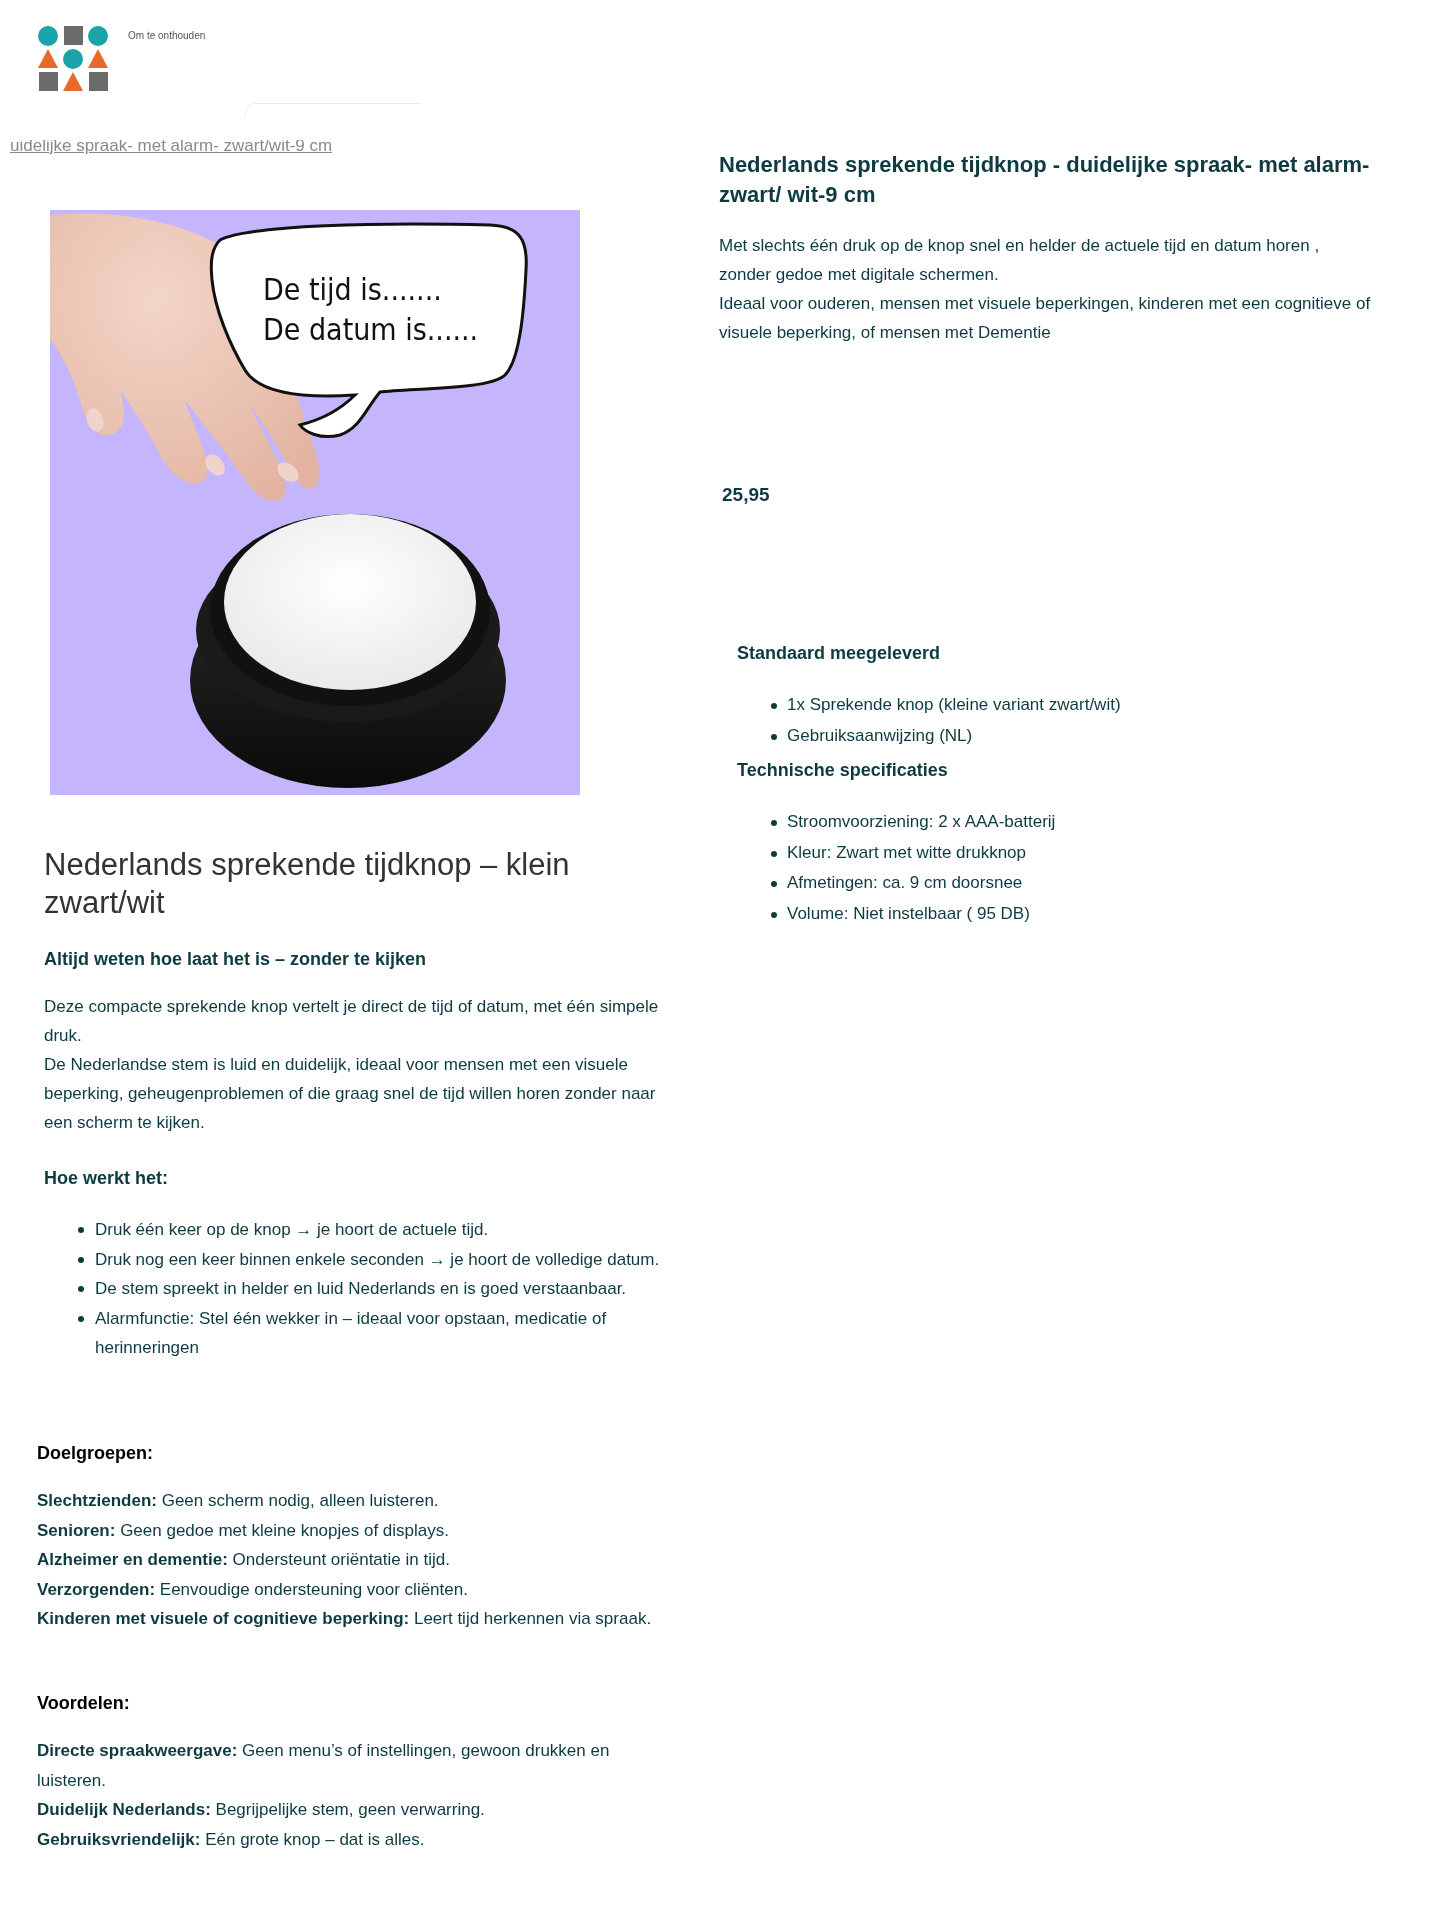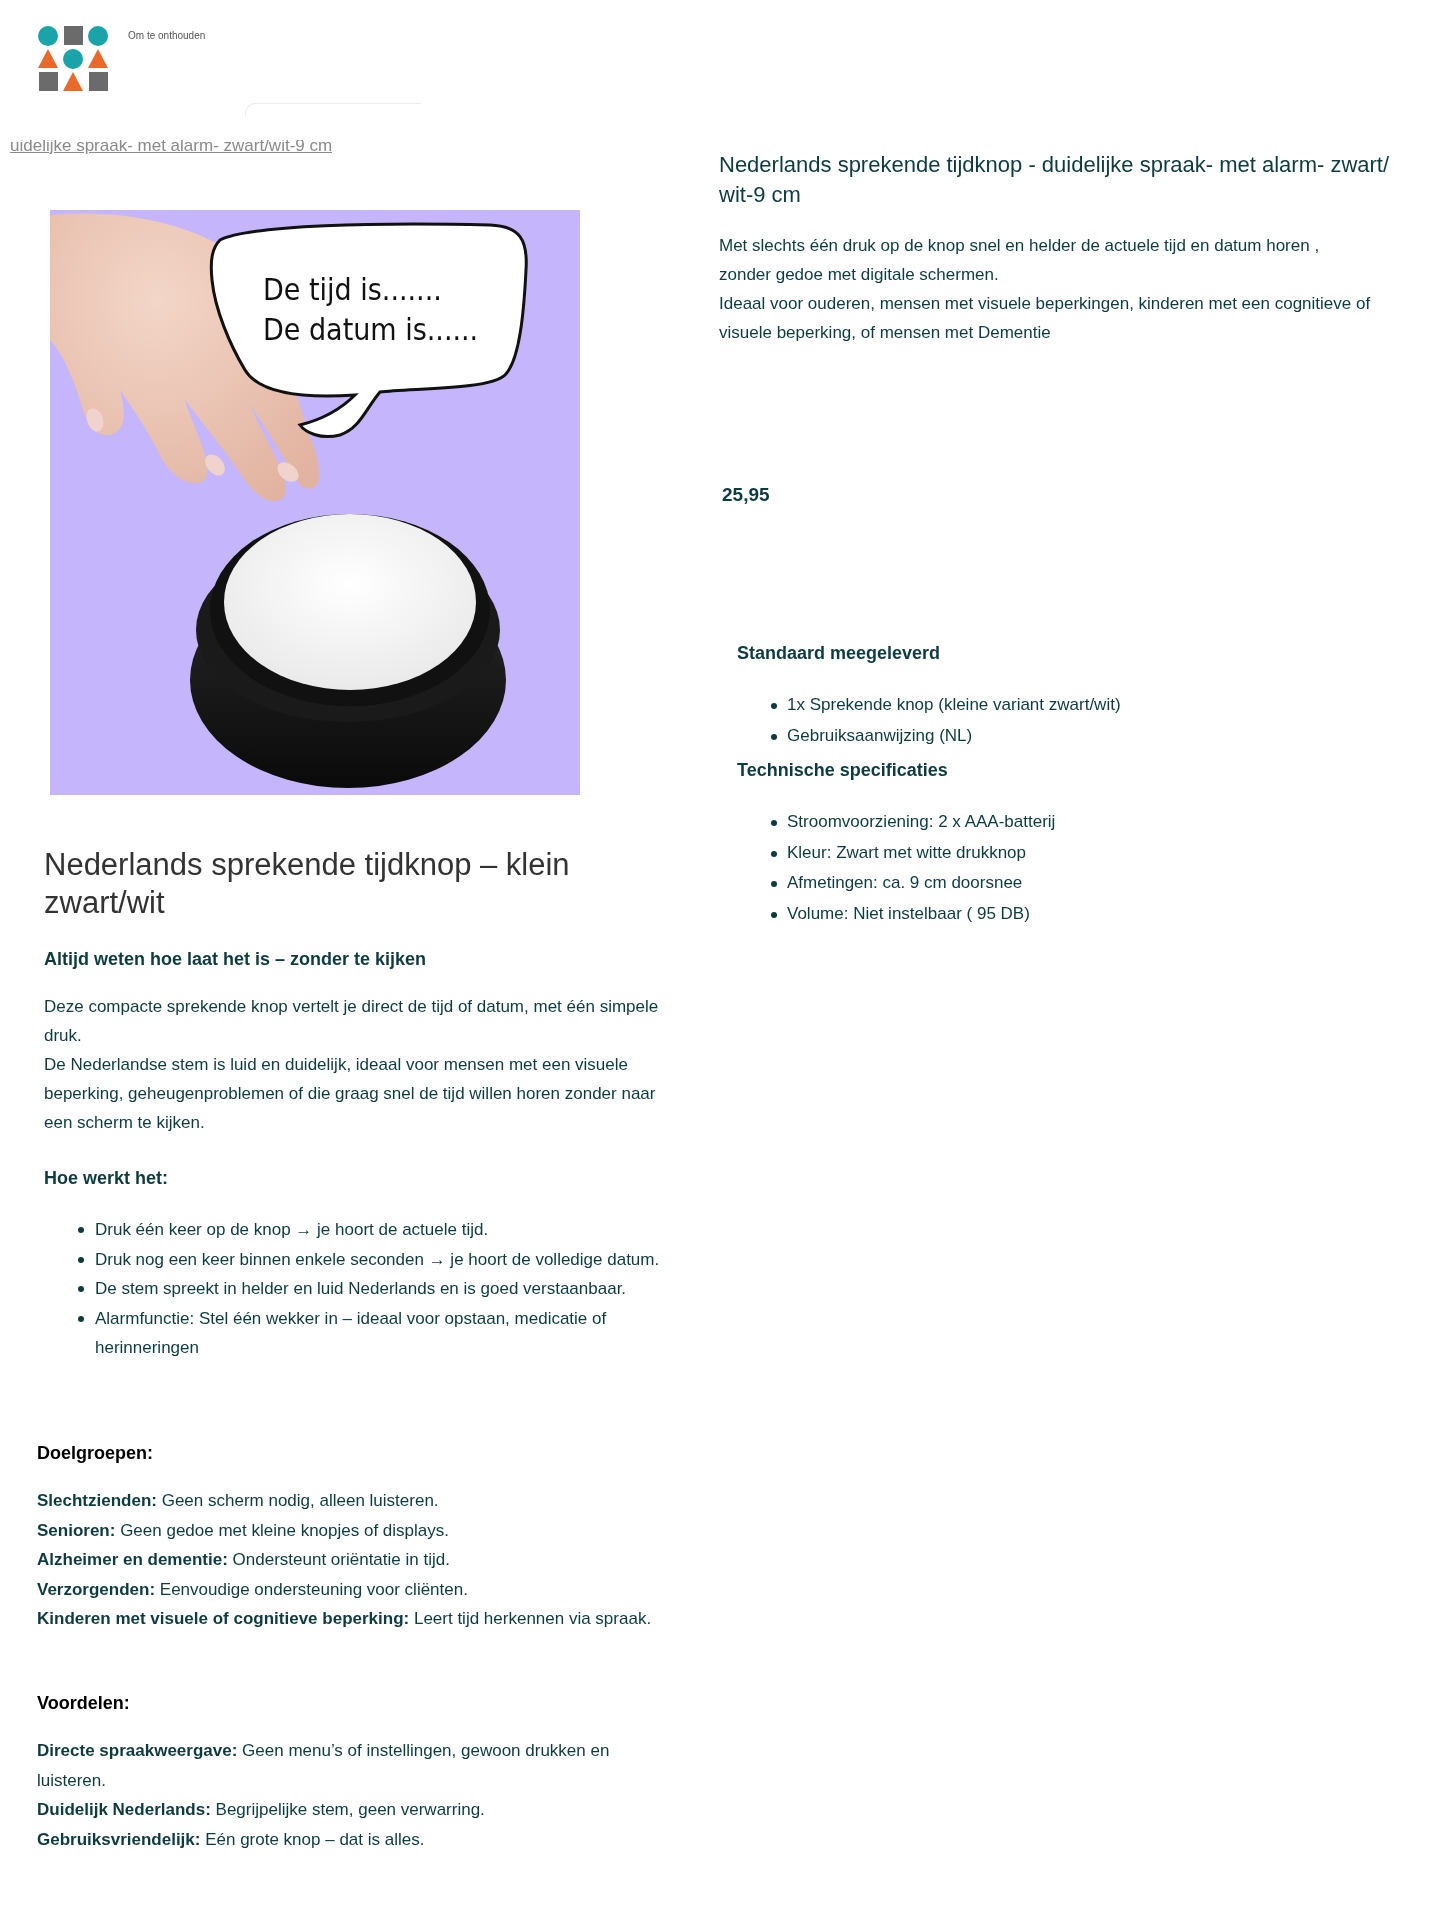"Nederlands sprekende tijdknop -" .info-title { font-weight: normal -> bold }
